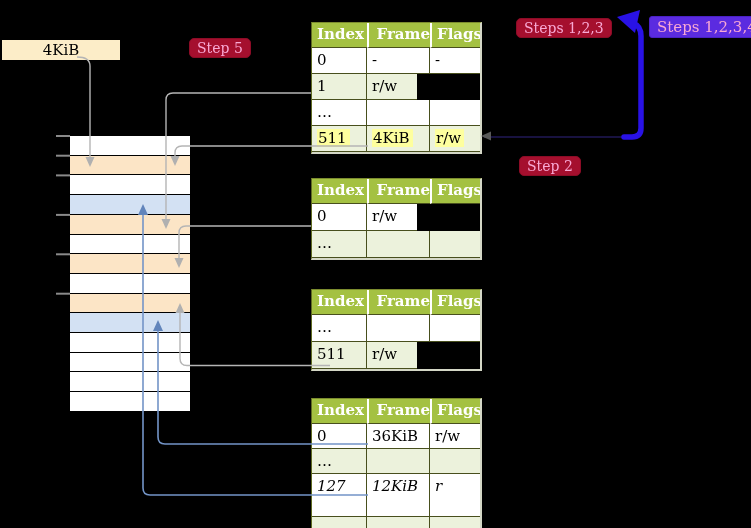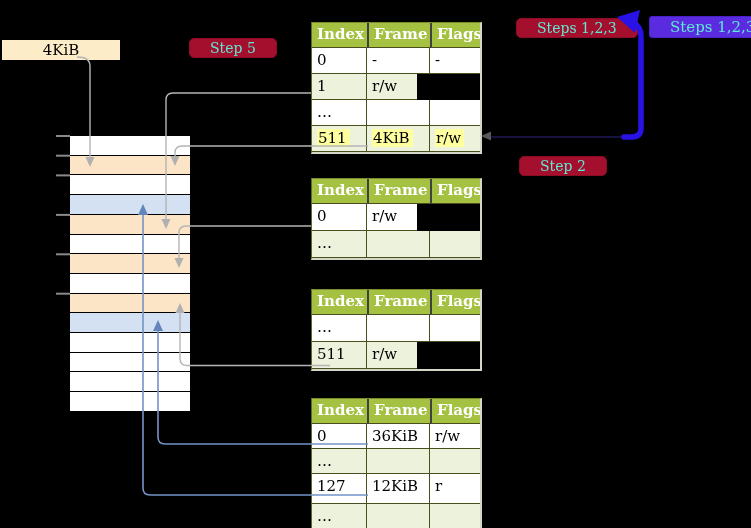"Frame" .trow.header .tcell.c1,.trow.header .tcell.c2 { border-left: 2px solid #404040 -> 2px solid #ffffff; text-align: none -> right }
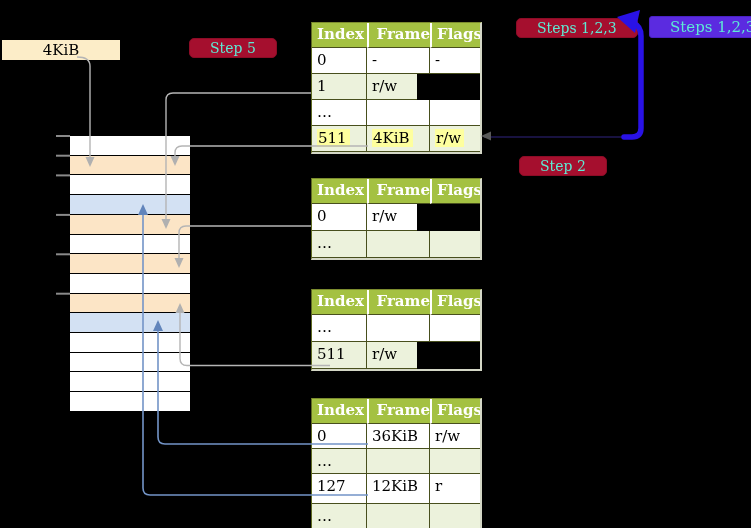"Steps 1,2,3" .badge { color: #5eead4 -> #f9a8d4; padding: 1px 20px -> 1px 7px }
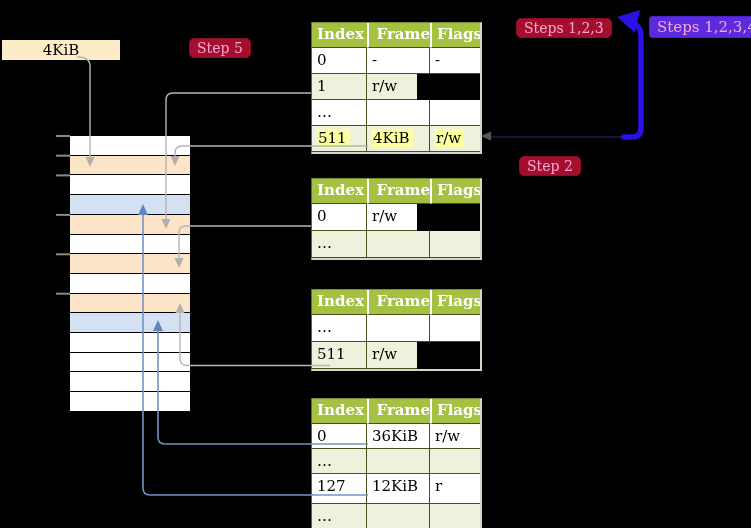"127" div.trow { font-style: none -> italic; height: 30px -> 43px }
